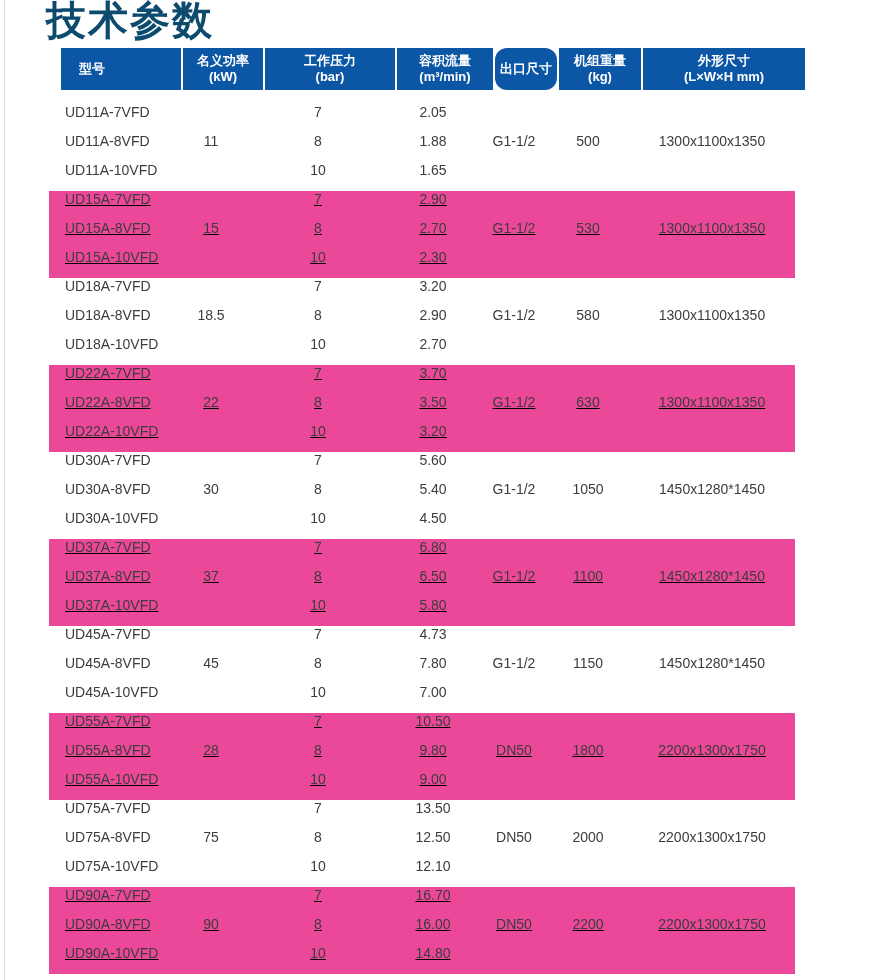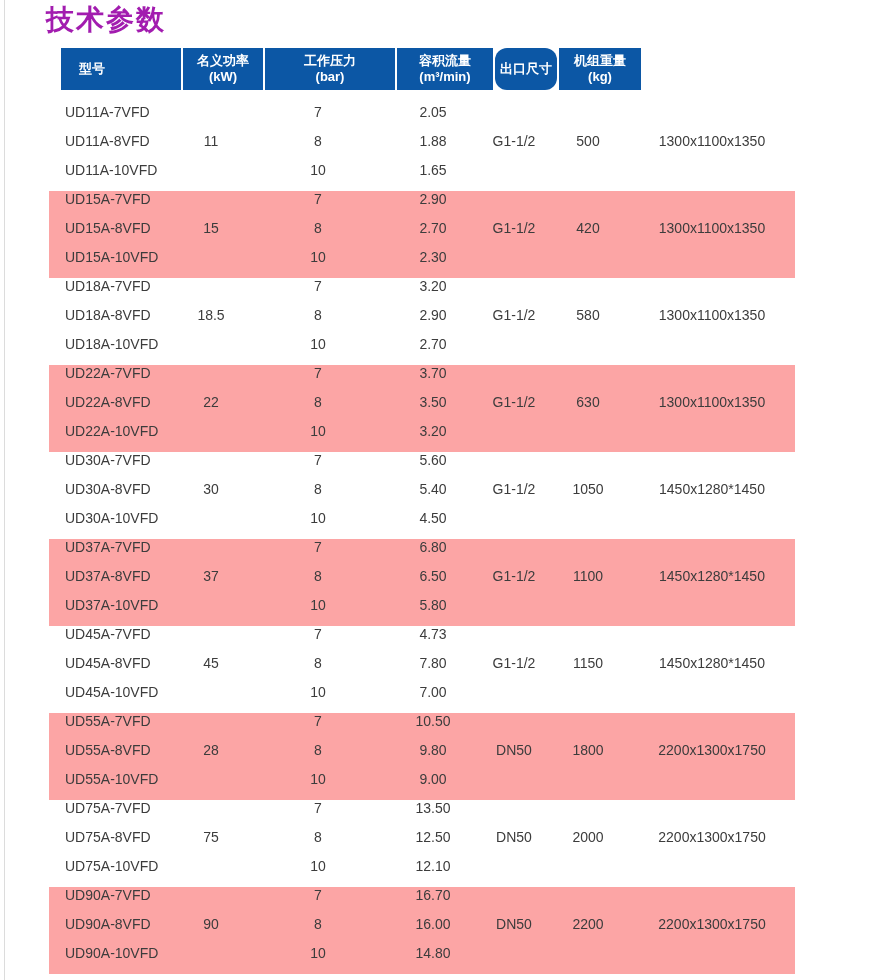"技术参数" .title { color: #a21caf -> #0c4a6e; font-size: 28px -> 40px }
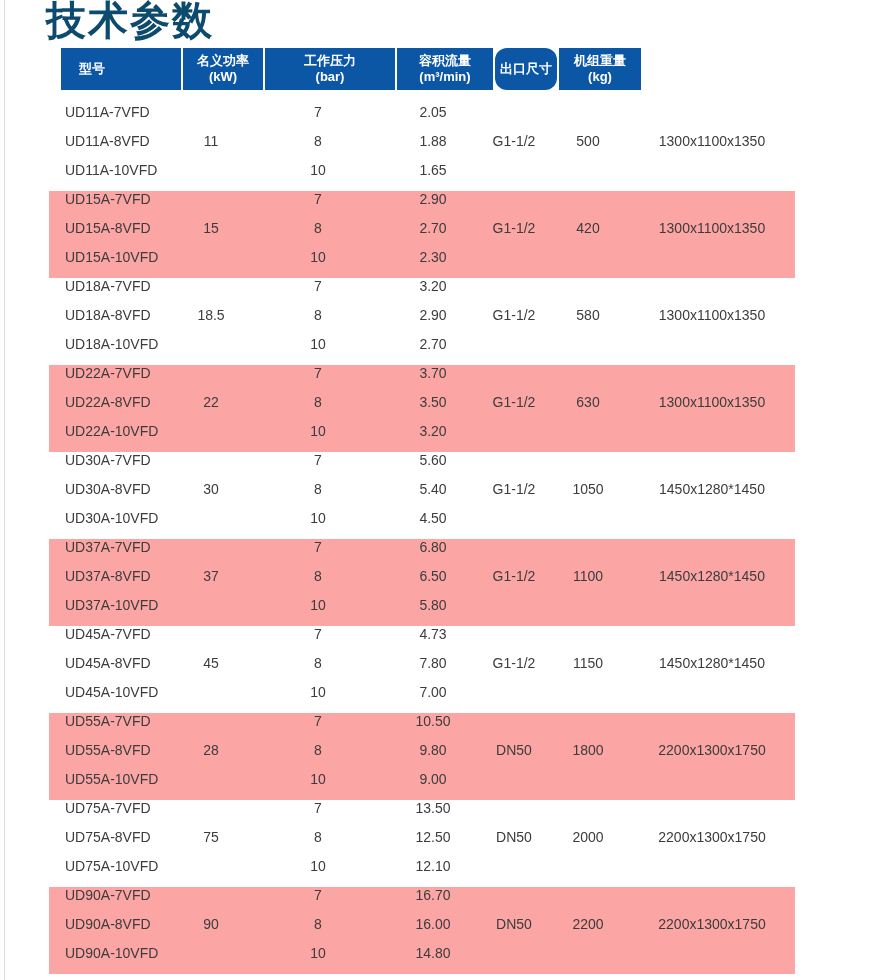"外形尺寸" div.th { html: none -> <div> <span>外形尺寸</span> <span>(L×W×H mm)</span> </div> }
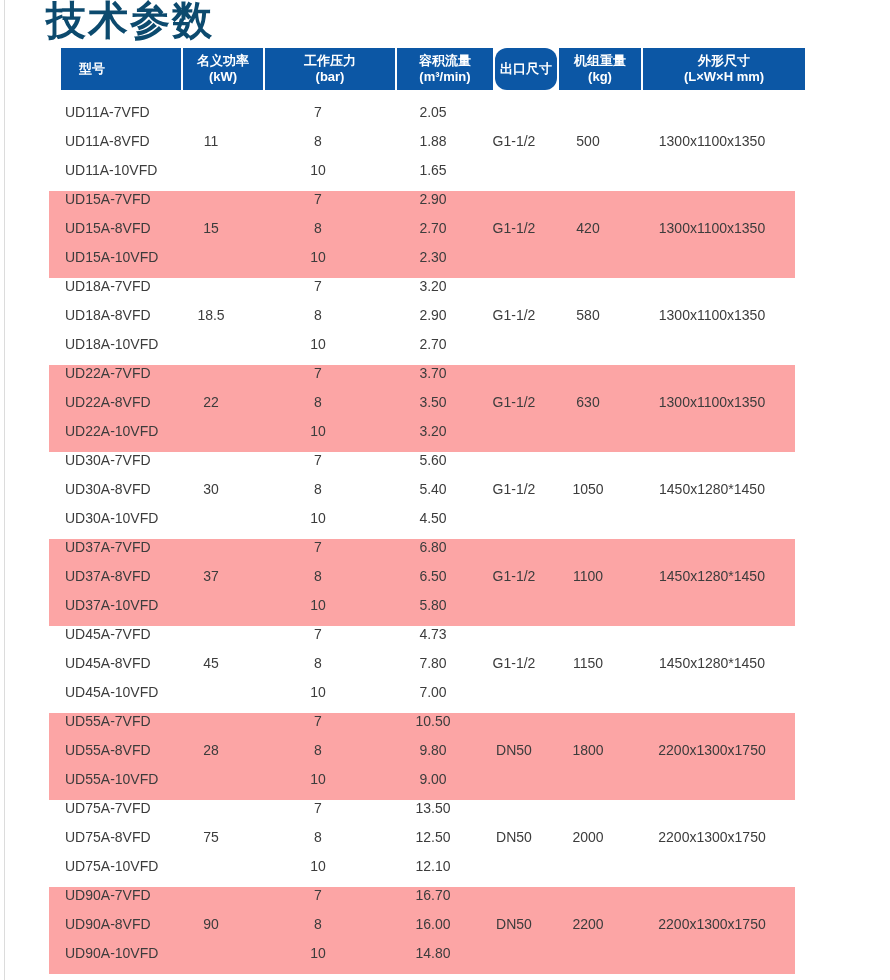"UD15A-7VFD" .group.stripe { background: #fca5a5 -> #ec4899; text-decoration: none -> underline }
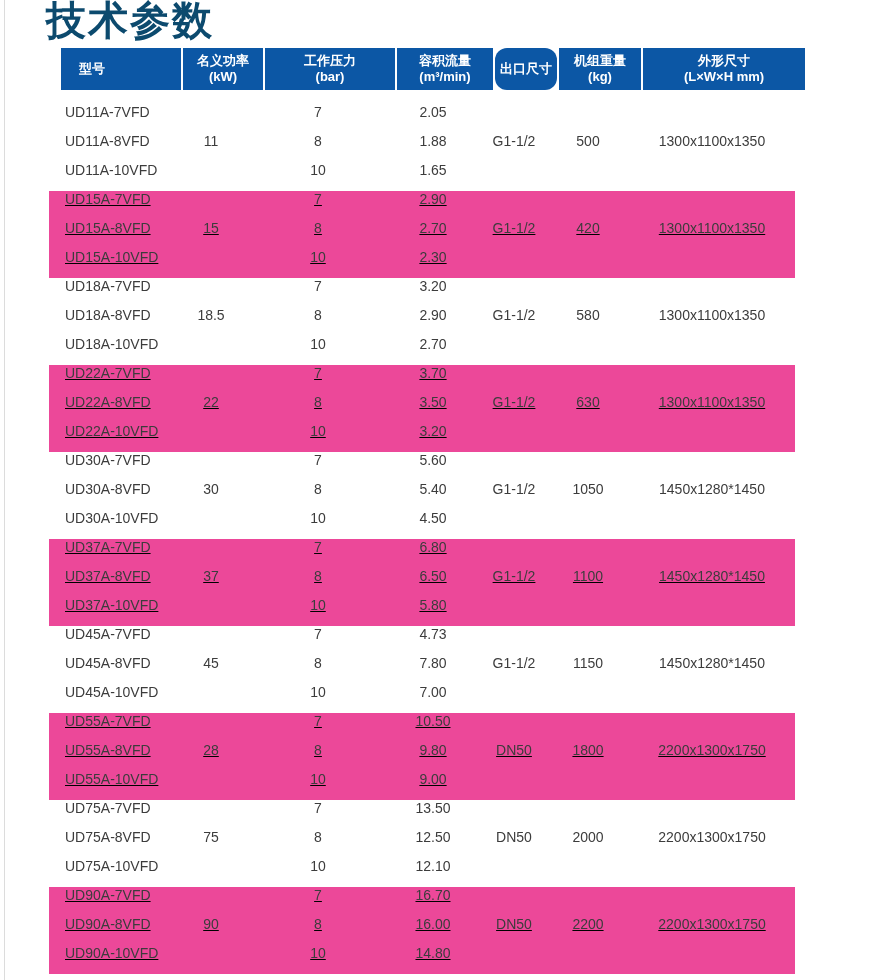"420" div.td { text: 420 -> 530 }
